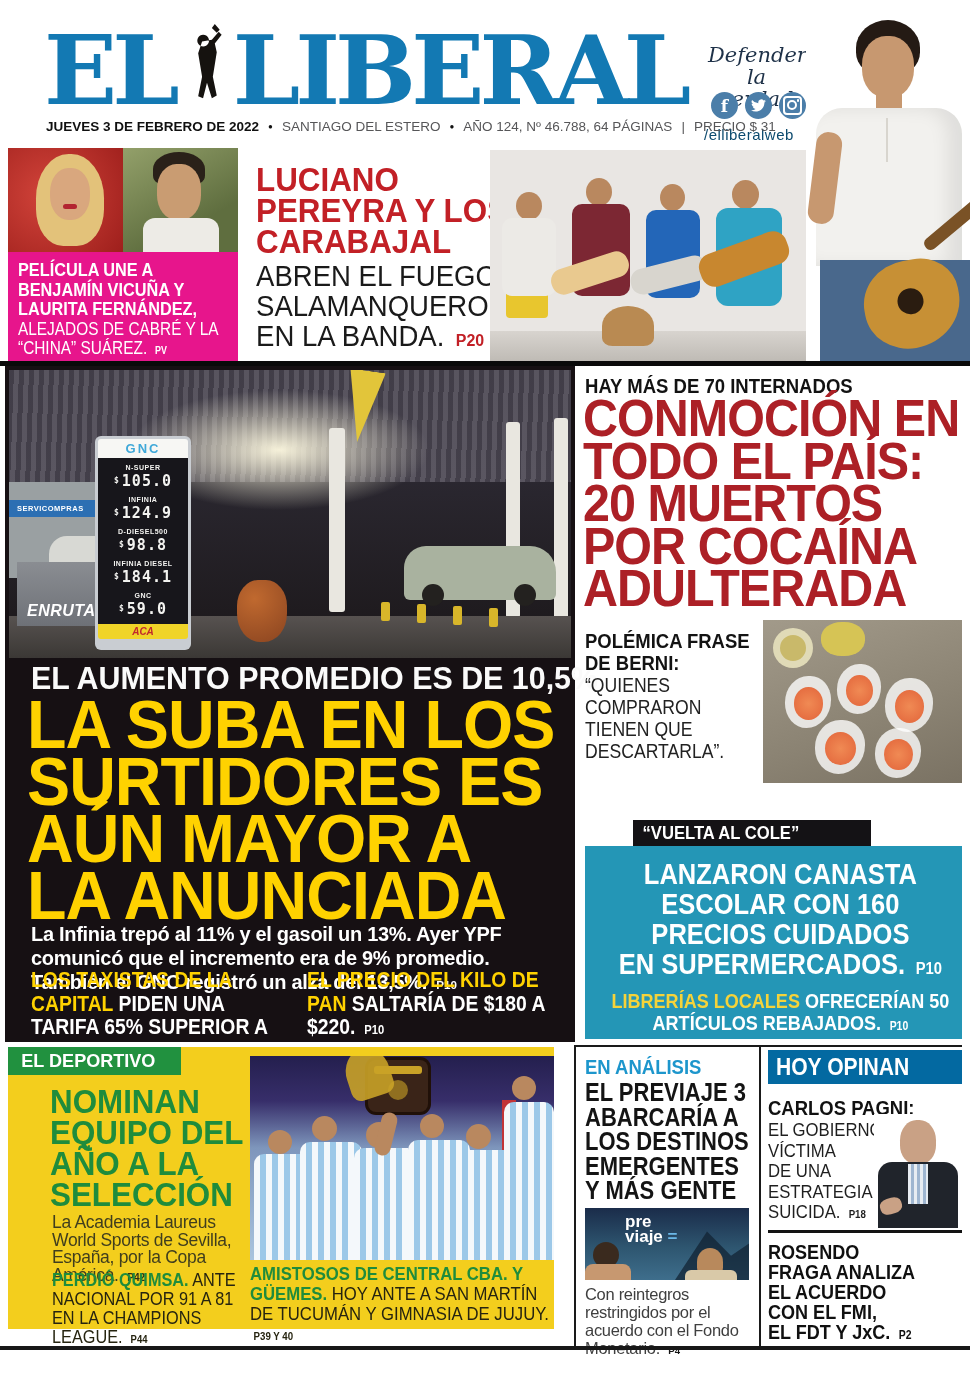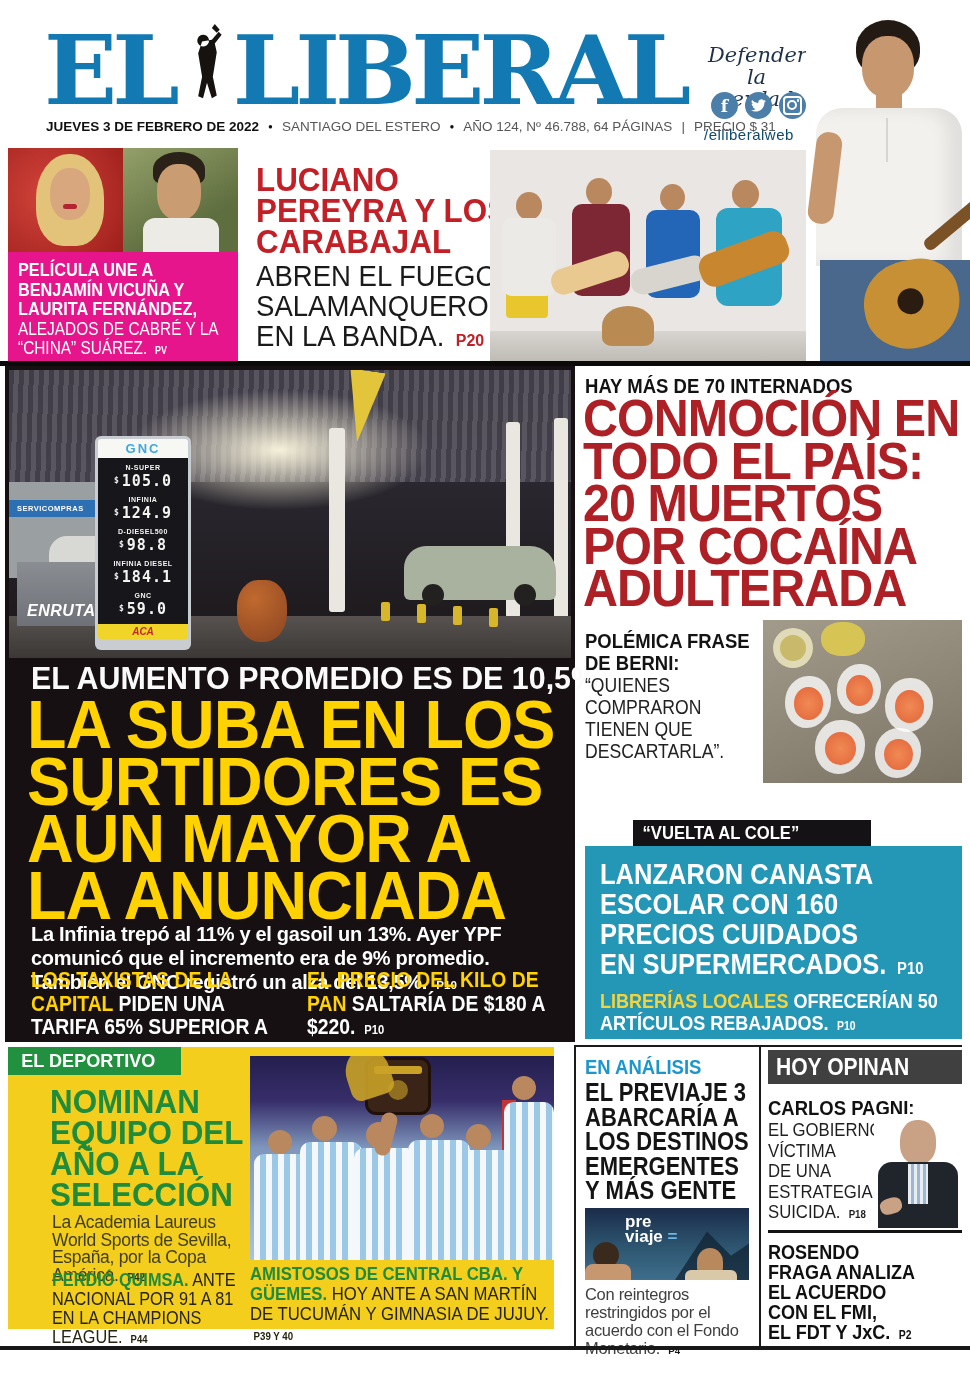"LANZARON CANASTA" div.abs { text-align: none -> center }
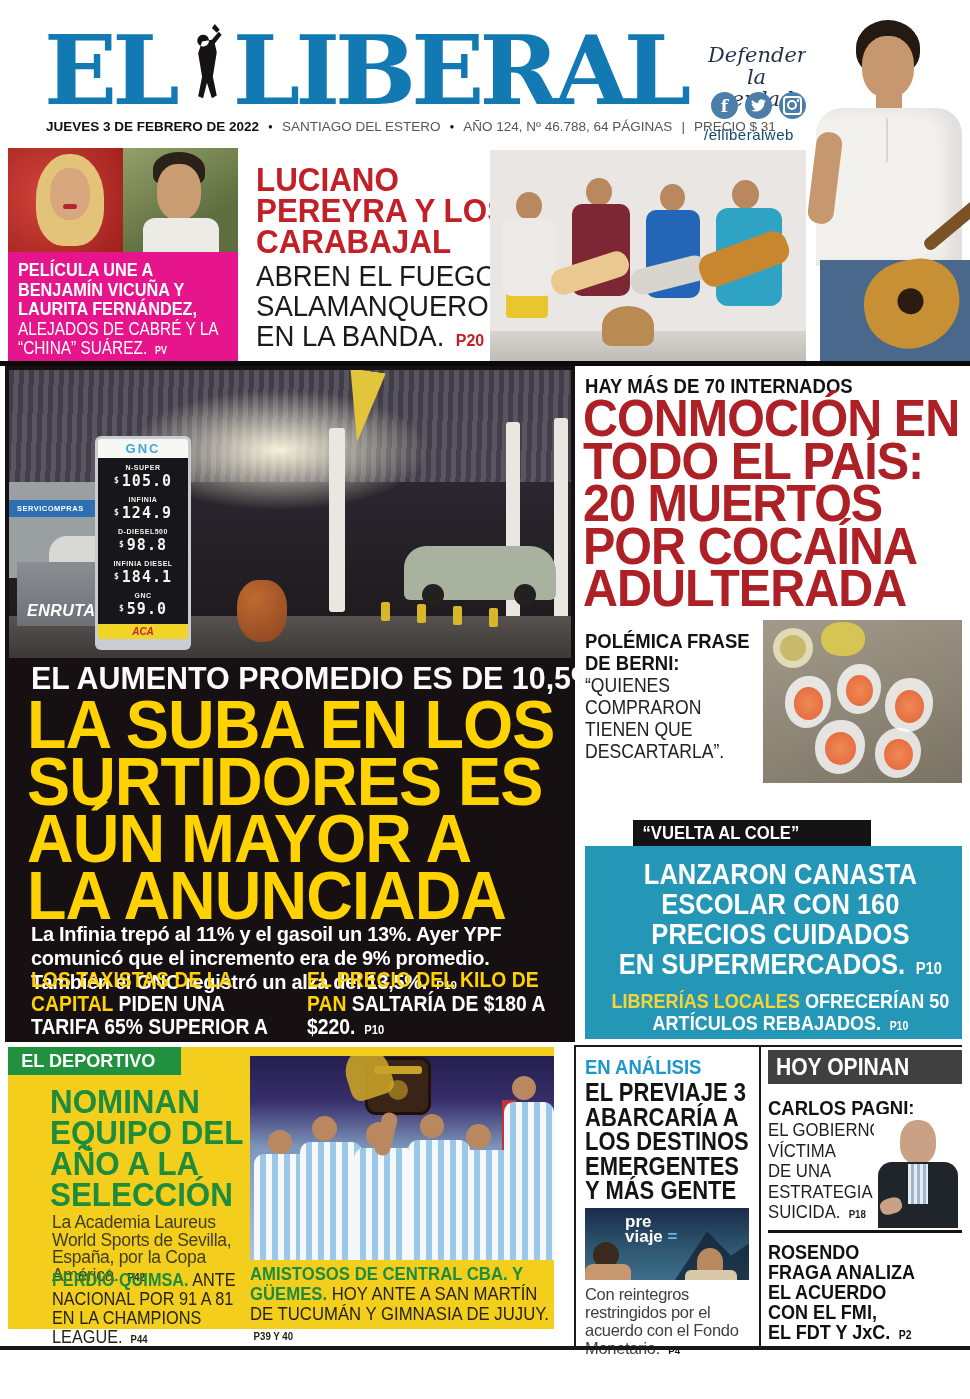"HOY OPINAN" div.abs { background: #404040 -> #0369a1 }
